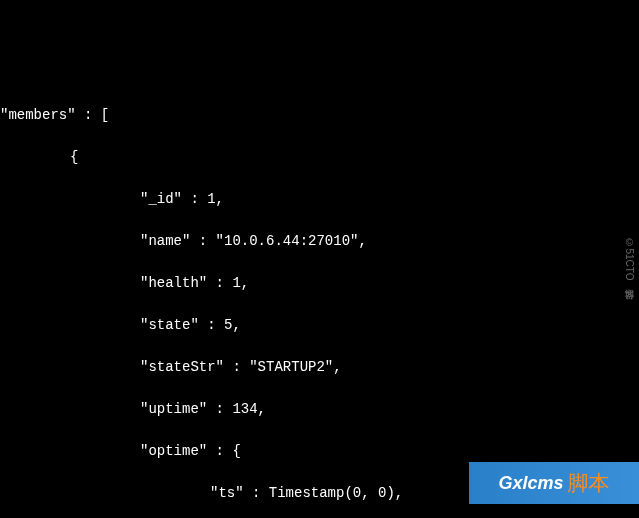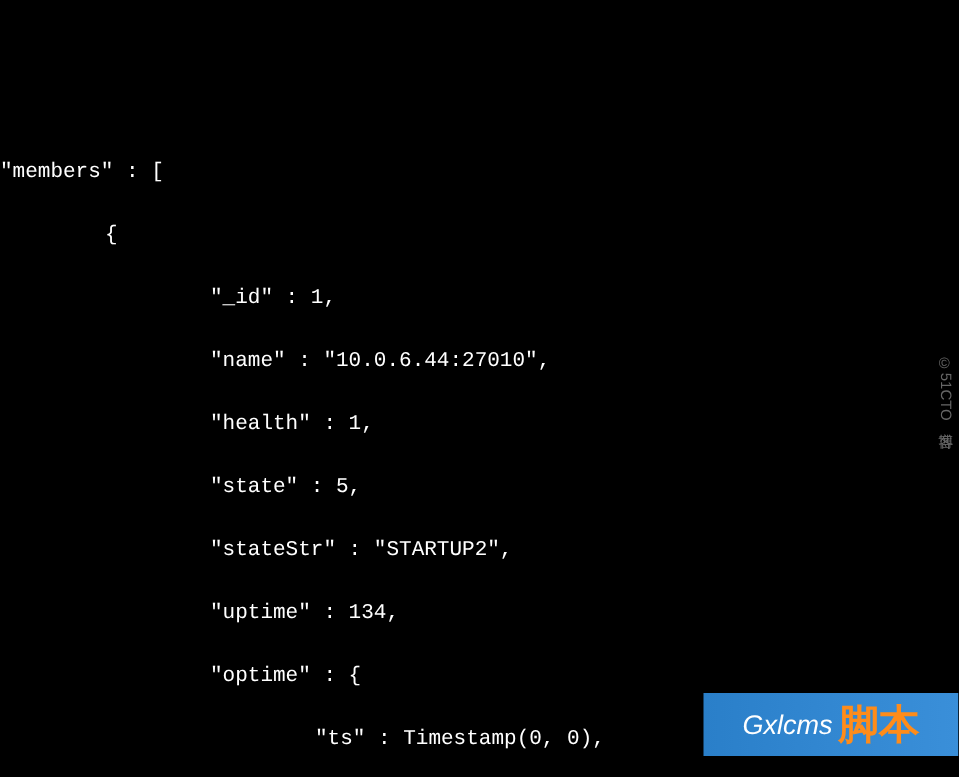"Gxlcms" .logo-text-en { font-weight: normal -> bold }
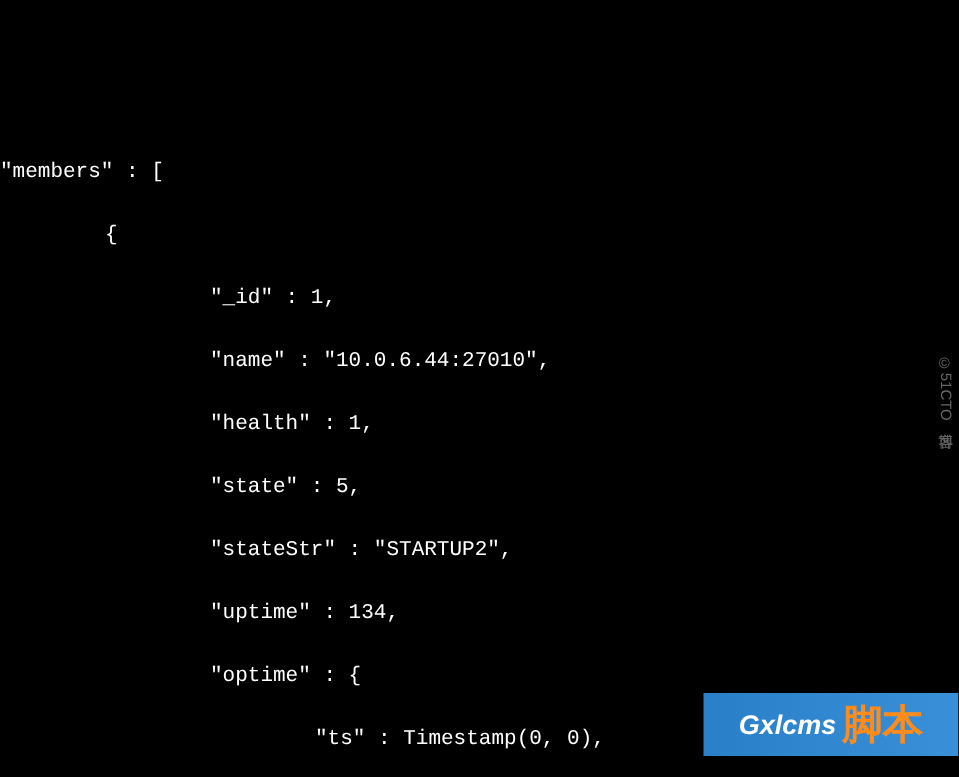"脚本" .logo-text-cn { font-size: 27px -> 21px; font-weight: bold -> normal }
